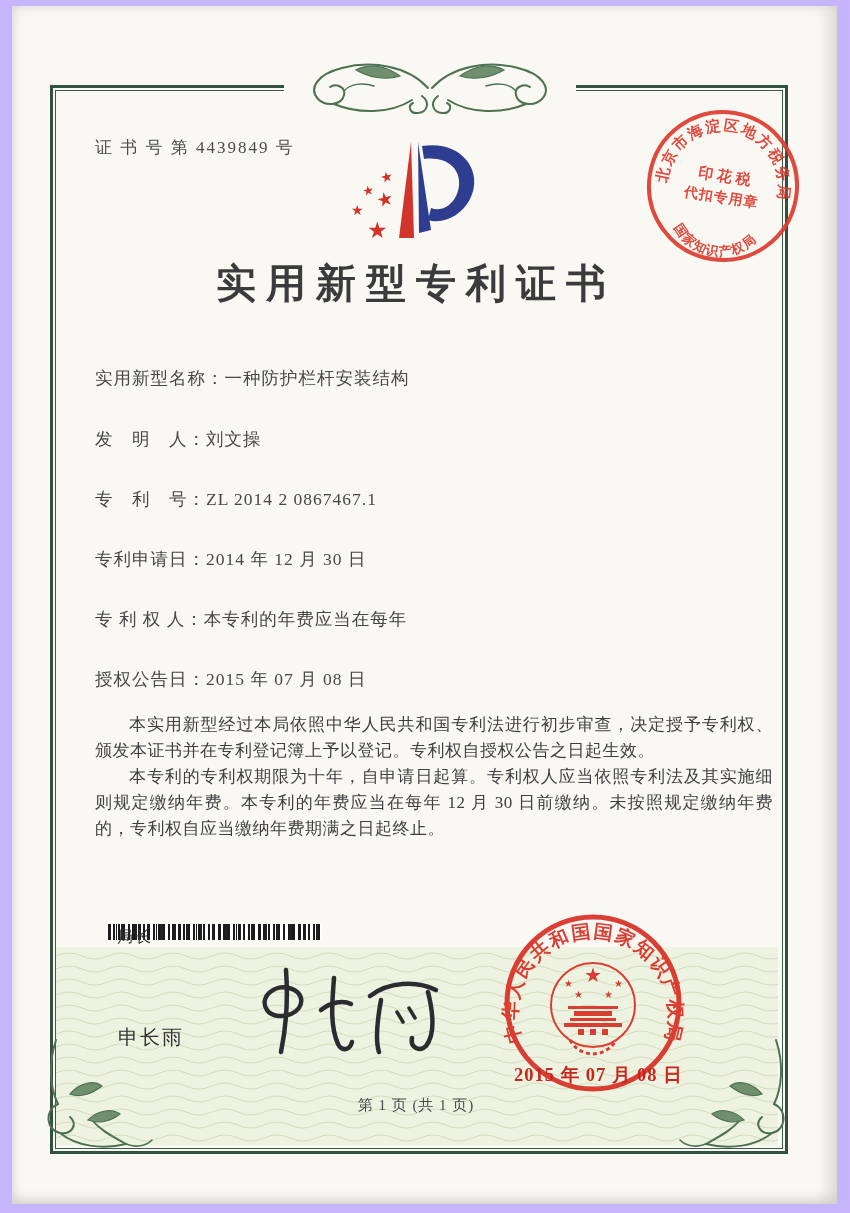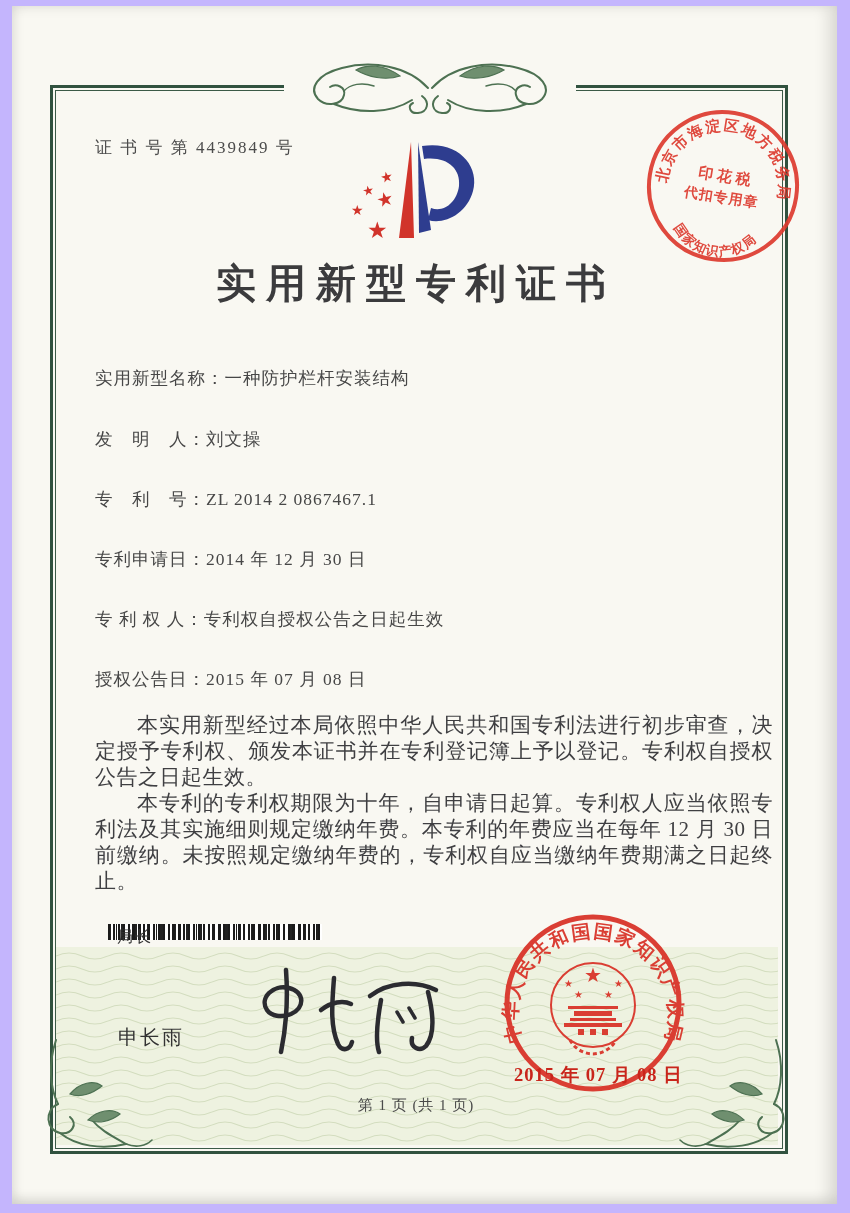"专利权自授权公告之日起生效" span { text: 专利权自授权公告之日起生效 -> 本专利的年费应当在每年 }
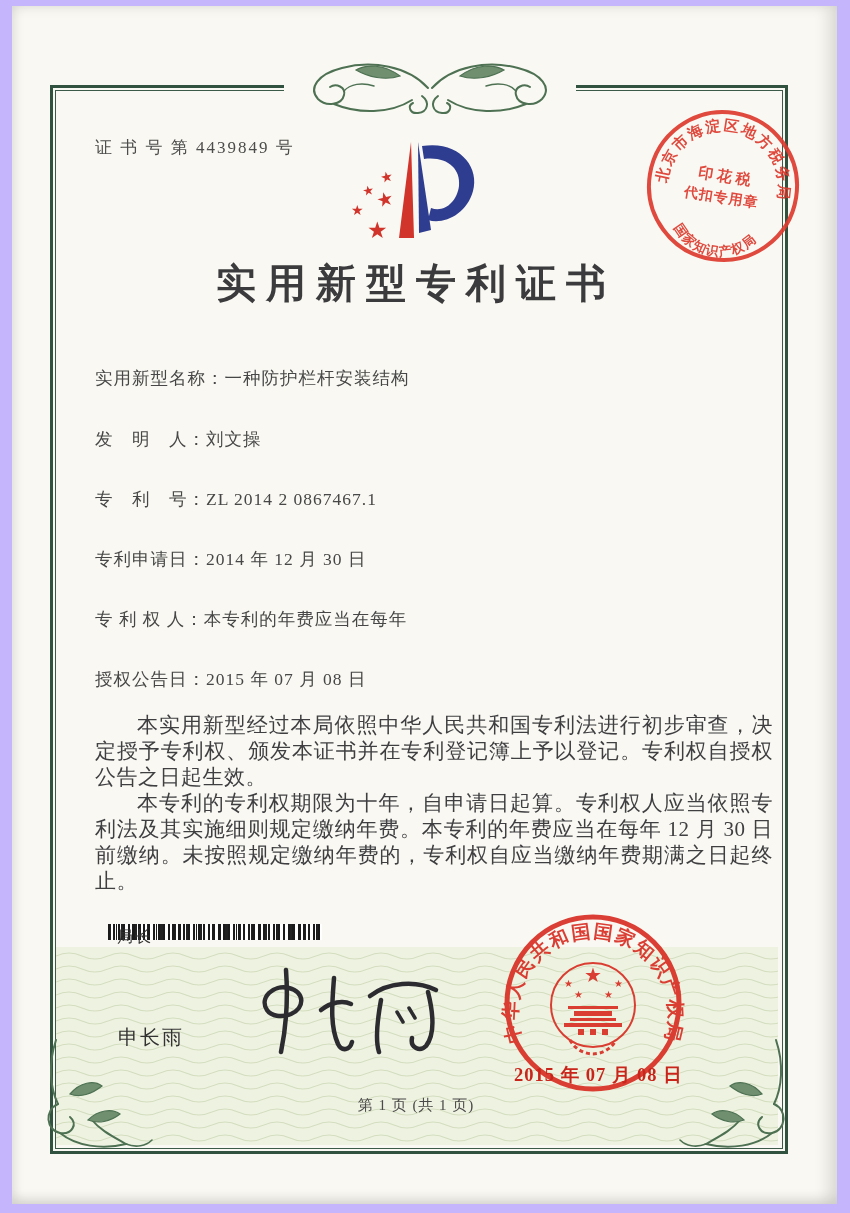"本实用新型经过本局依照中华人民共和国专利法进行初步审查，决定授予专利权、颁发本证" .paras p { font-size: 21px -> 17px }
